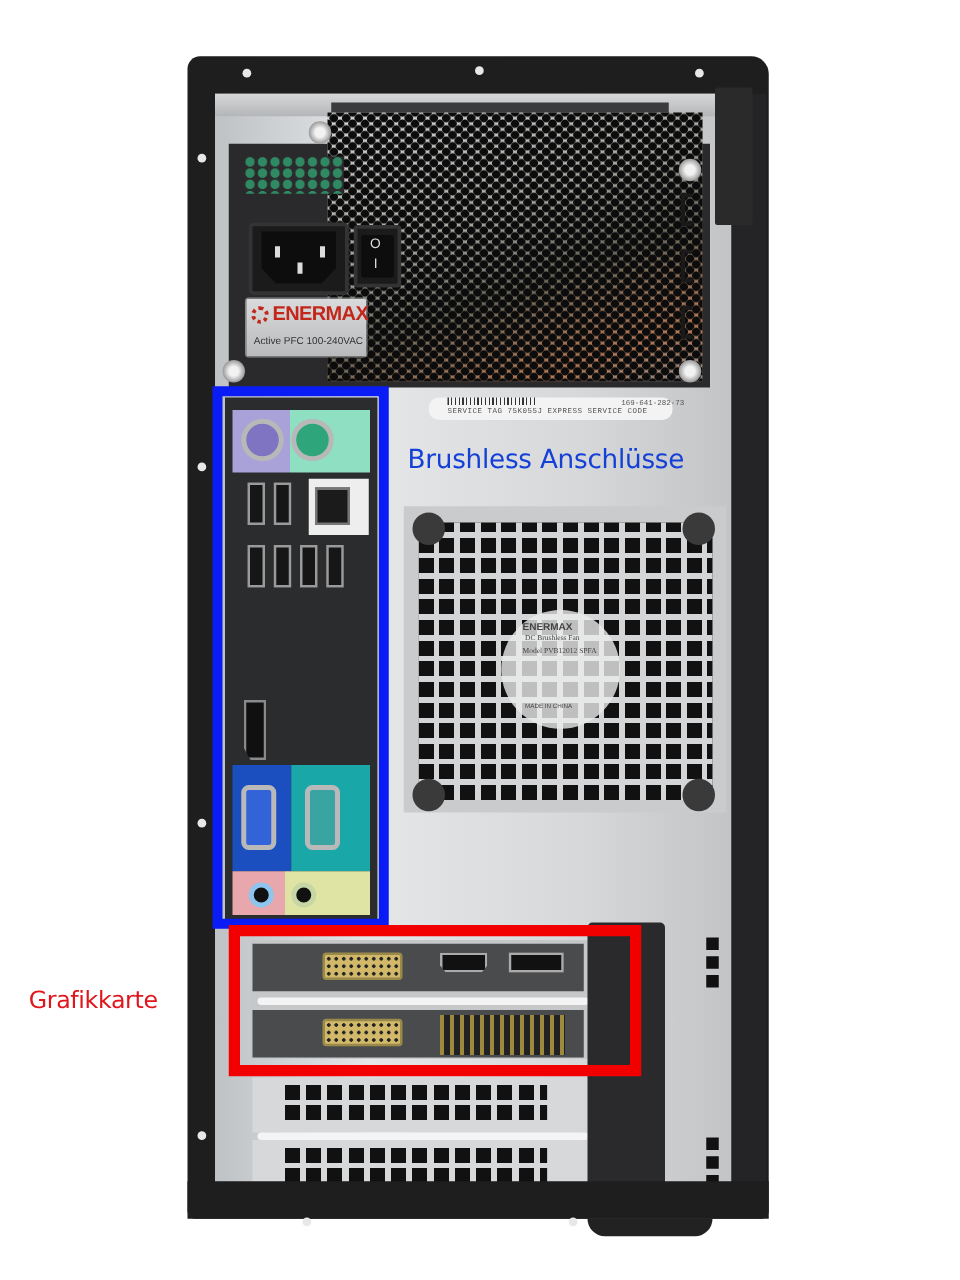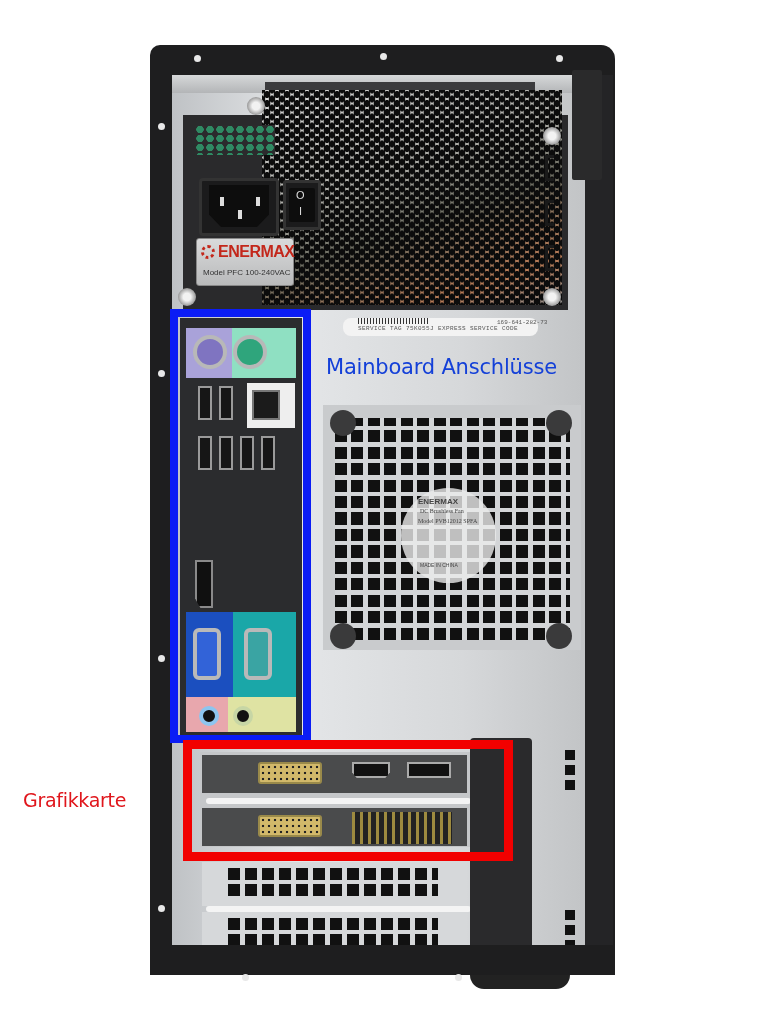"Model PFC 100-240VAC" span.abs { text: Model -> Active }
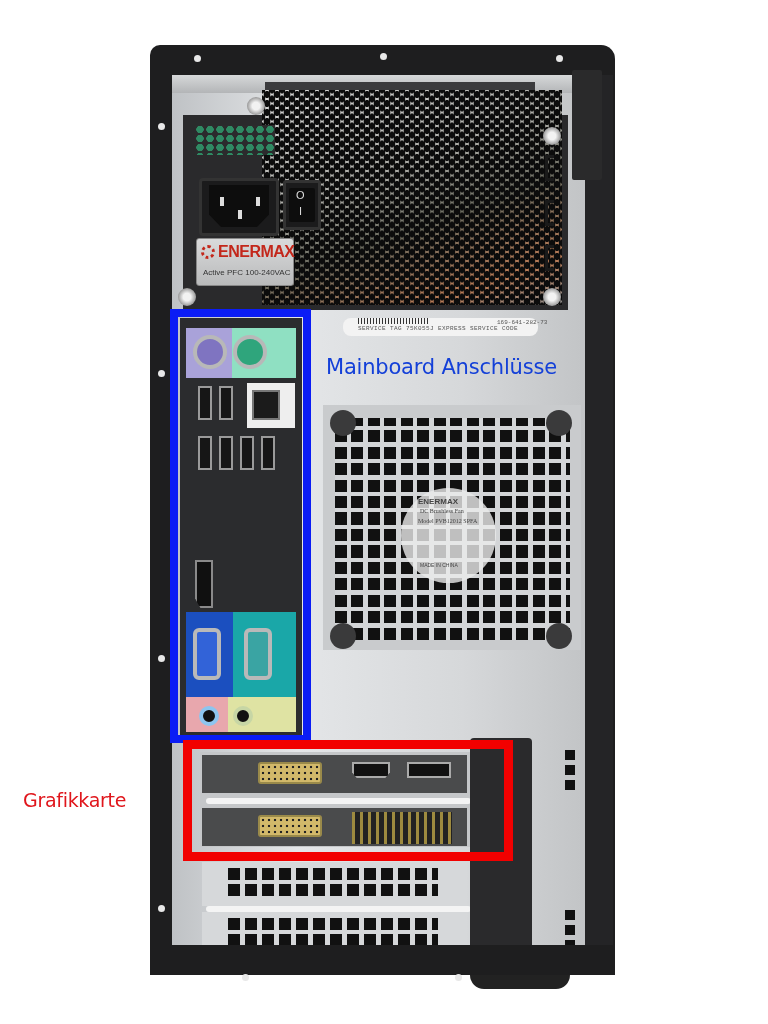"Mainboard Anschlüsse" span.abs { text: Mainboard -> Brushless }
